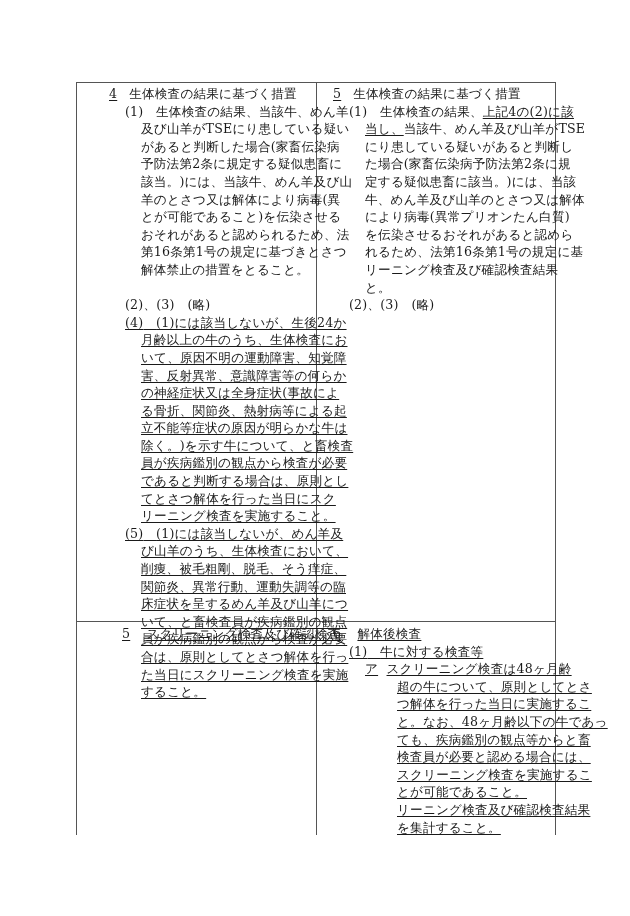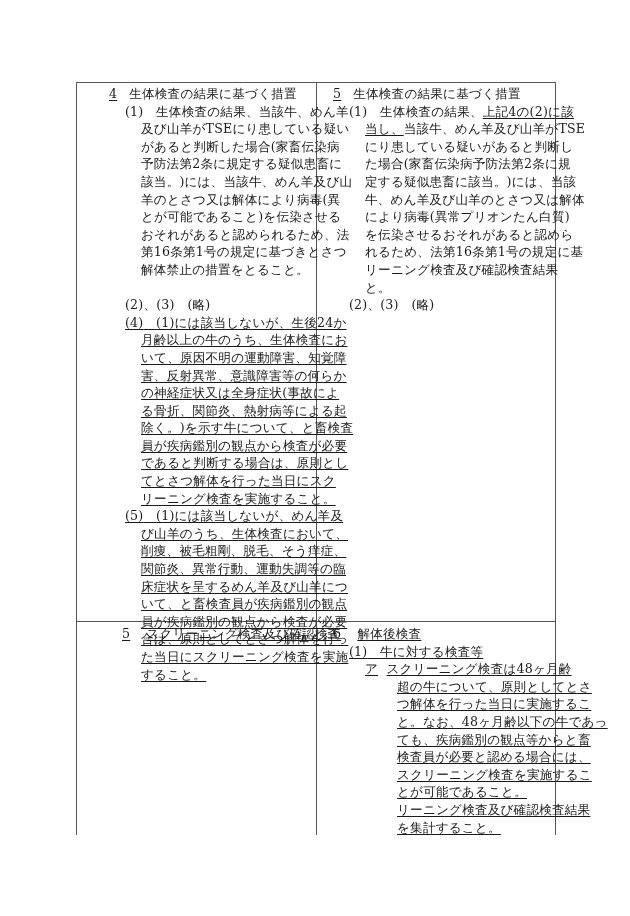"立不能等症状の原因が明らかな牛は" span.line { html: none -> <span><span>立不能等症状の原因が明らかな牛は</span></span> }
